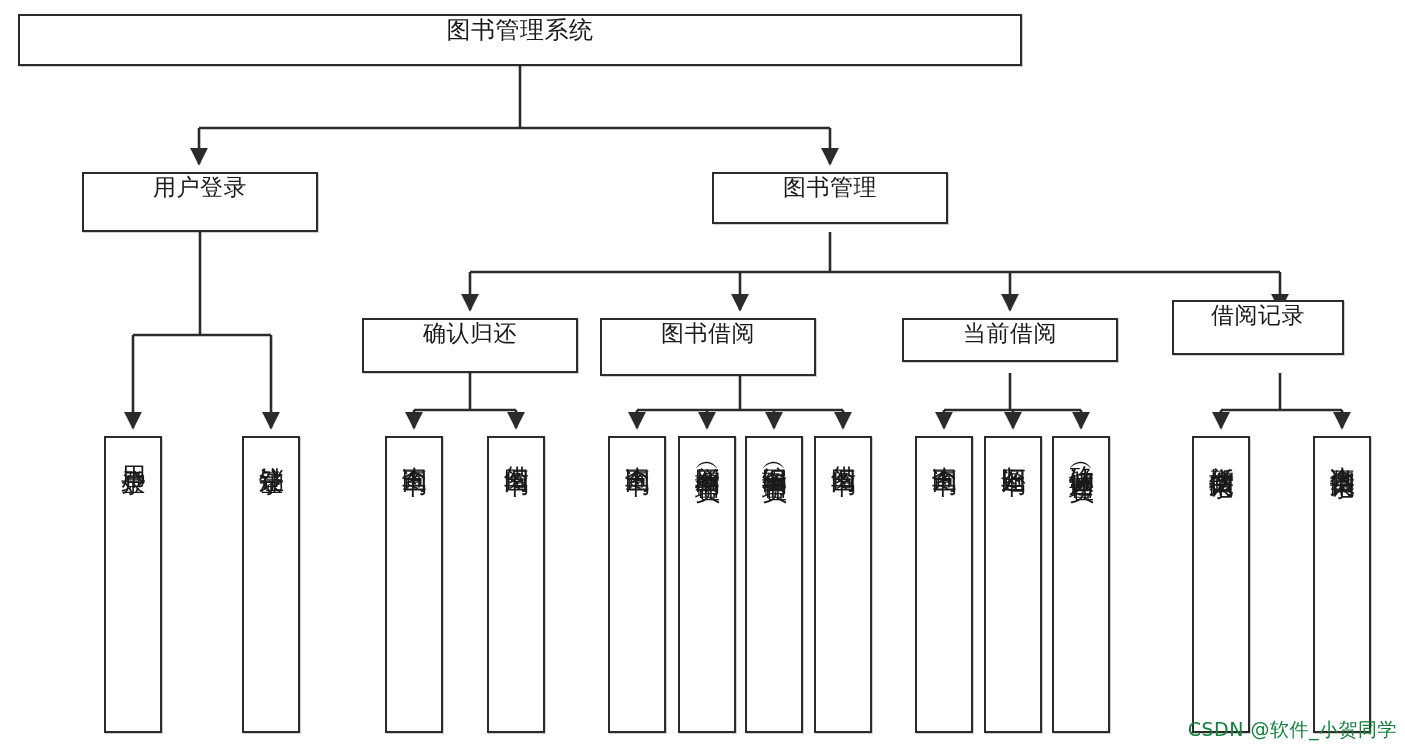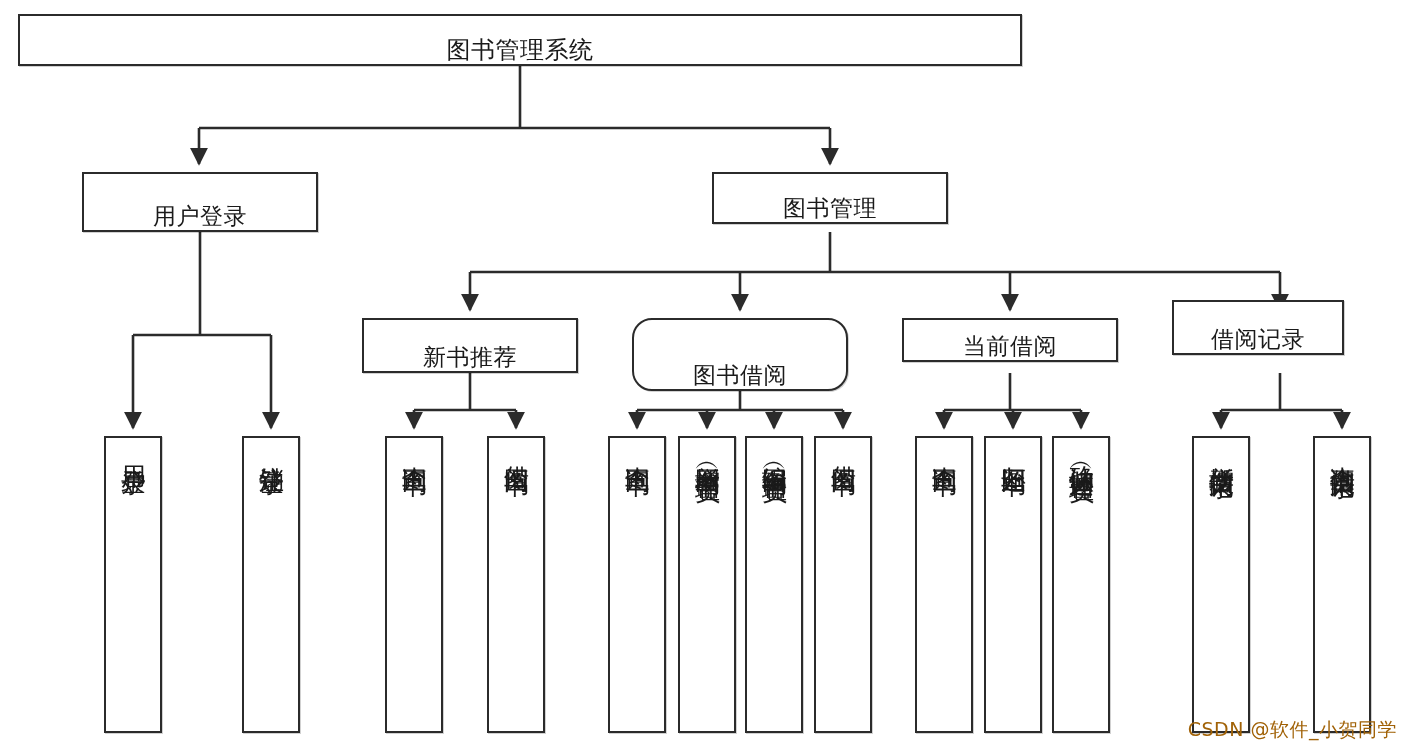"图书管理系统" .node { align-items: flex-end -> flex-start }
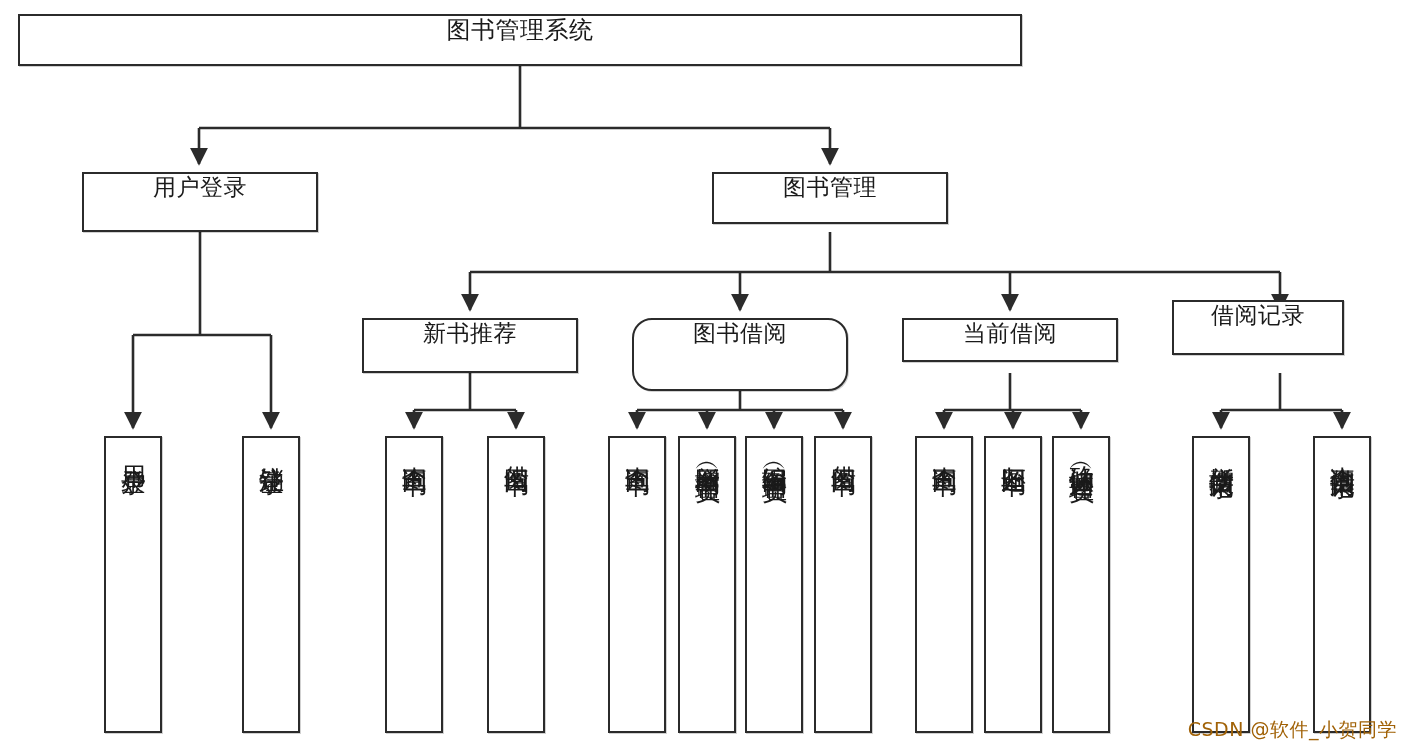"新书推荐" span.label { text: 新书推荐 -> 确认归还 }
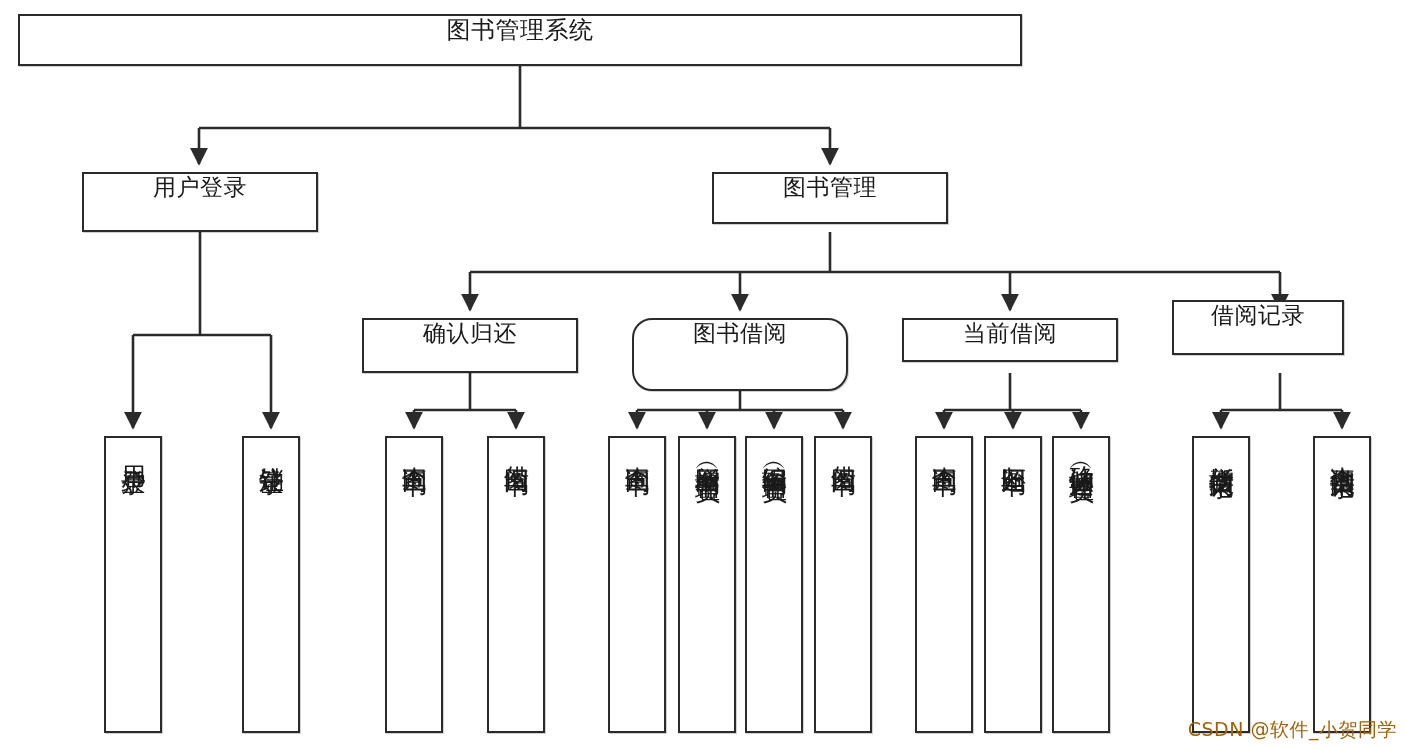"图书借阅" div.node { border-radius: 20px -> none; height: 73px -> 58px; left: 632px -> 600px }
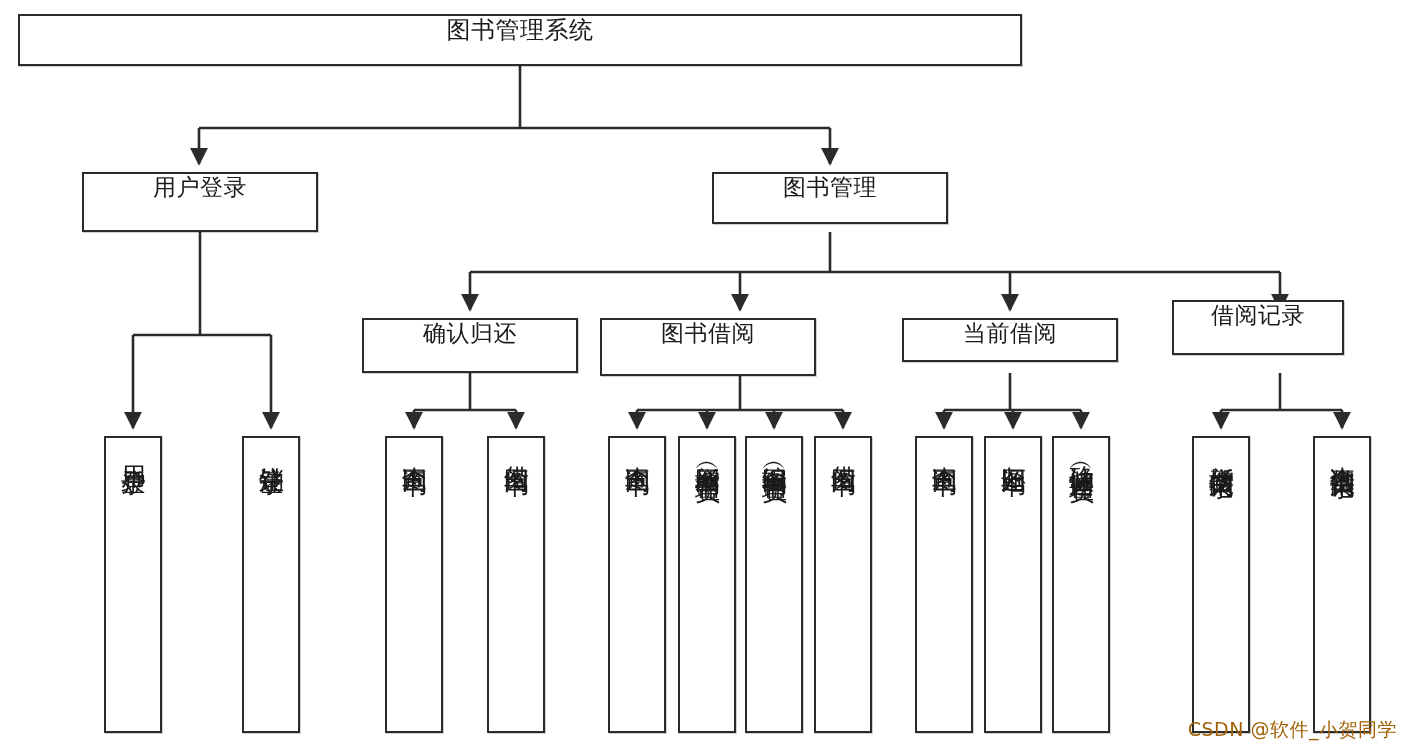"CSDN @软件_小贺同学" #watermark { color: #a16207 -> #15803d }
